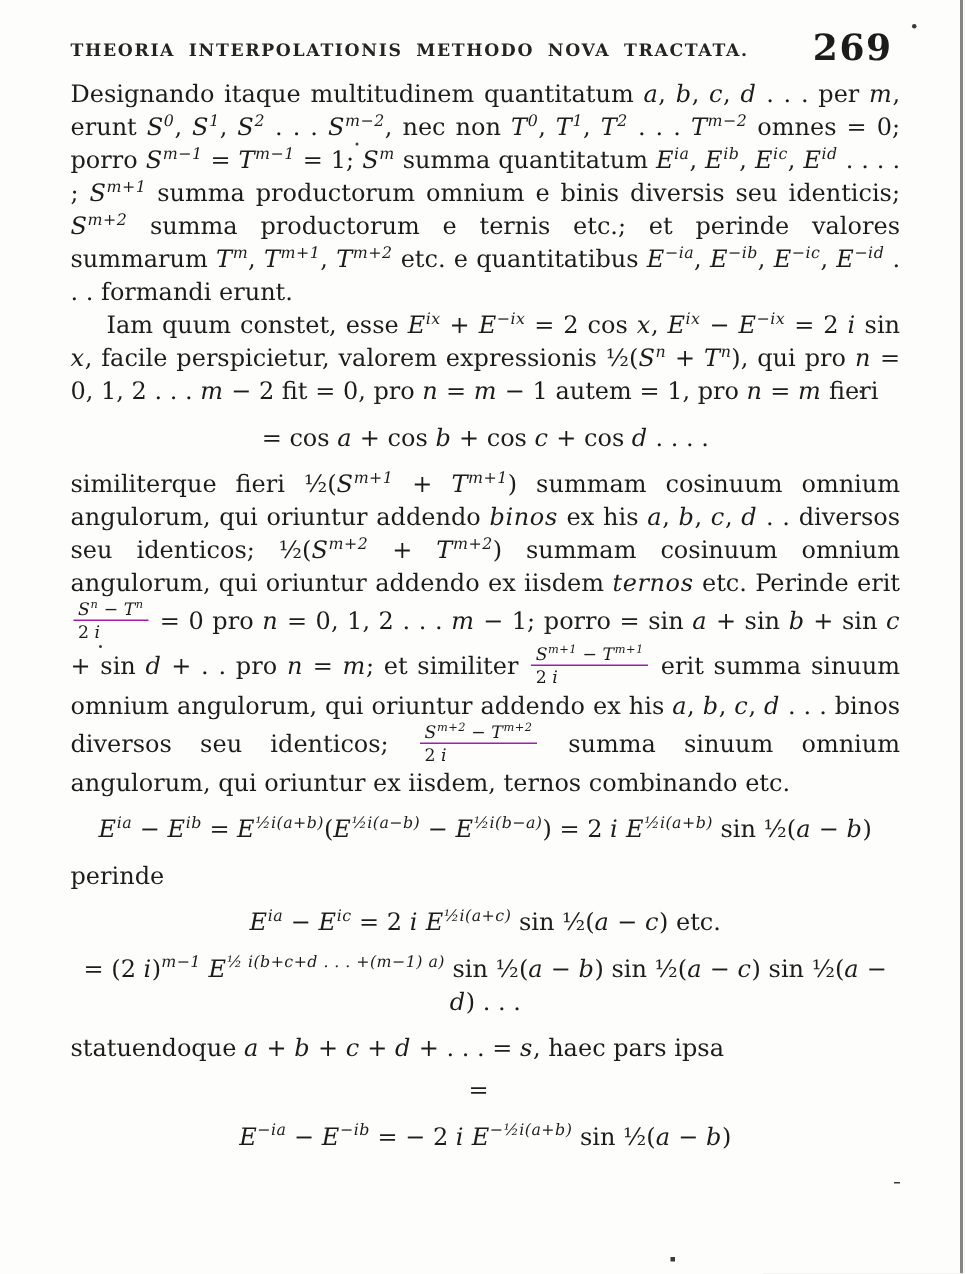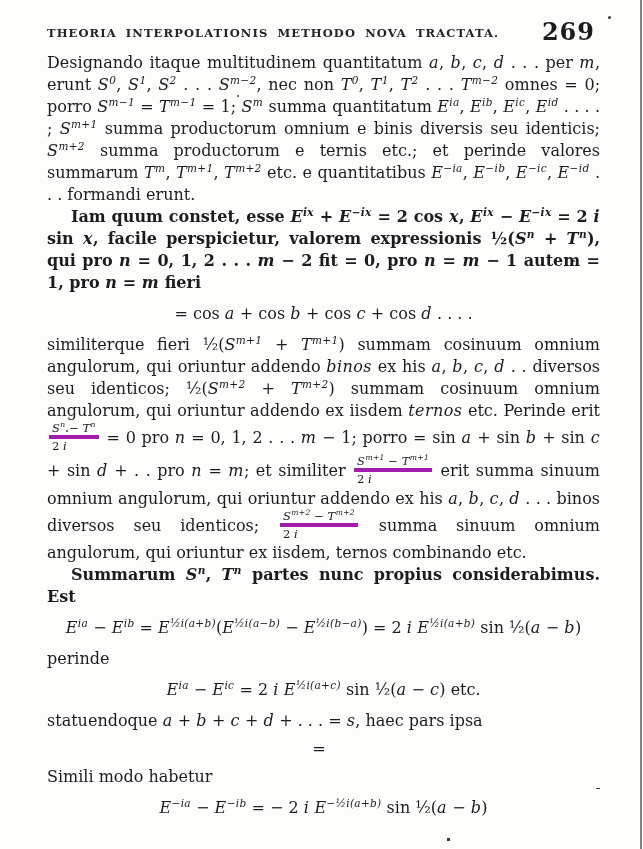"Iam quum constet, esse Eix" .para.indent { font-weight: bold -> none }
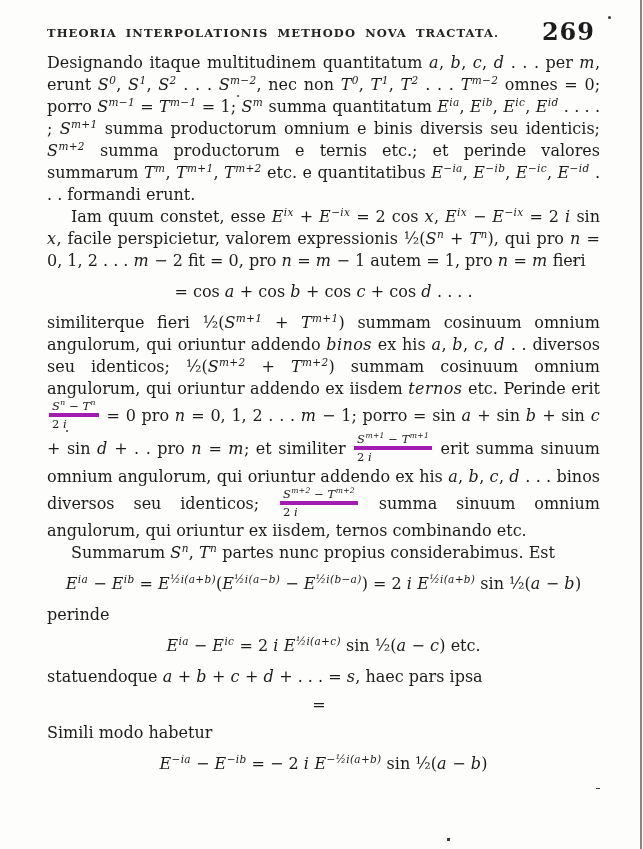"2 i" .frac .den { border-top: 4px solid #a21caf -> 1px solid #a21caf }
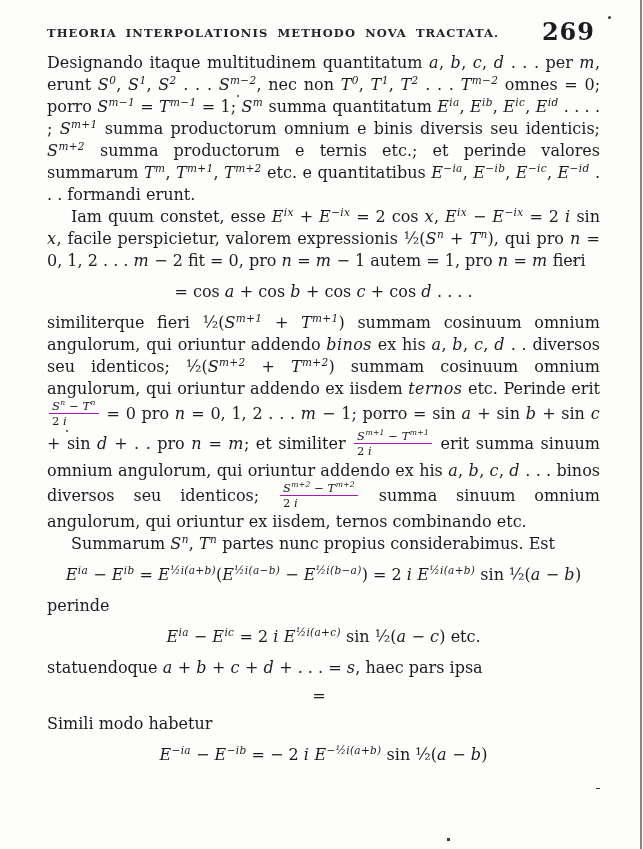"Summarum Sn, Tn partes nunc" p.para { html: <p>Summarum <i>S</i><sup>n</sup>, <i>T</i><sup>n</sup> partes nunc propius considerabimus. Est</p> -> none }
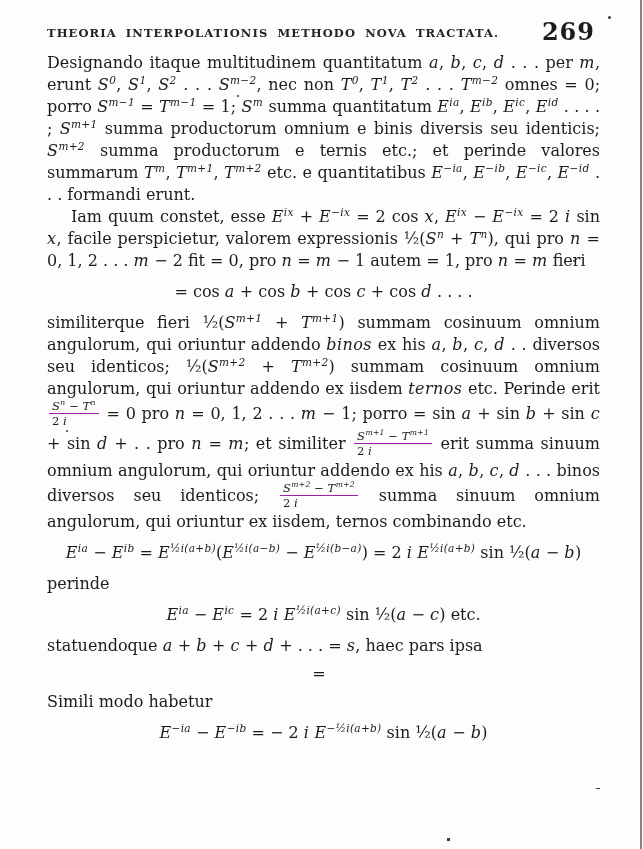"= (2 i)m−1 E½ i(b+c+d" p.para { html: none -> <p>= (2 <i>i</i>)<sup>m−1</sup> <i>E</i><sup>½ i(b+c+d . . . +(m−1) a)</sup> sin ½(<i>a</i> − <i>b</i>) sin ½(<i>a</i> − <i>c</i>) sin ½(<i>a</i> − <i>d</i>) . . .</p> }
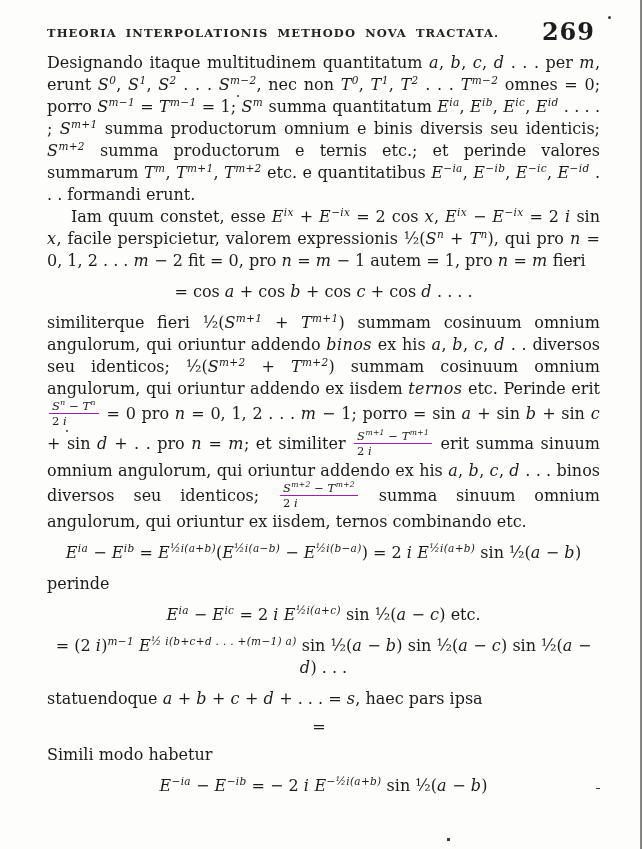"Simili modo habetur" p.para { html: <p>Simili modo habetur</p> -> none }
